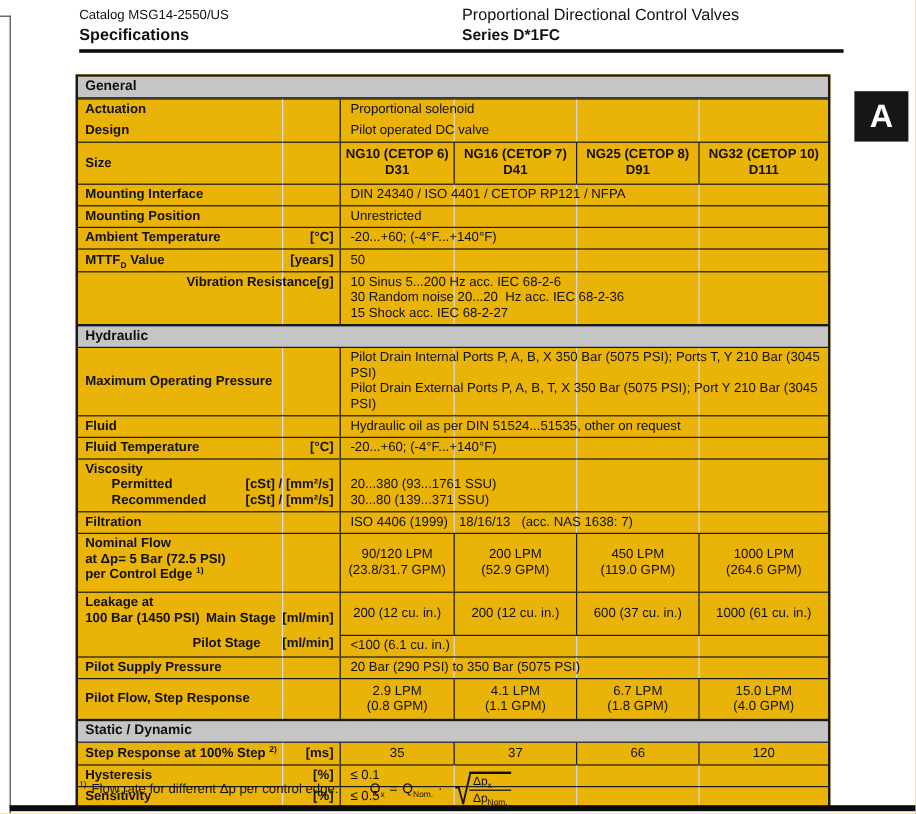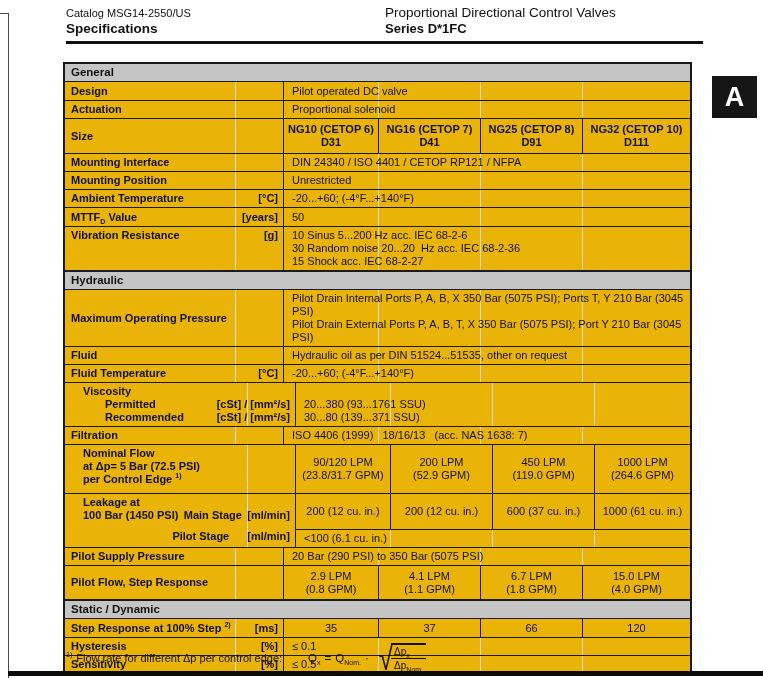"Design" div.row { order: before "Actuation" -> after "Actuation" }
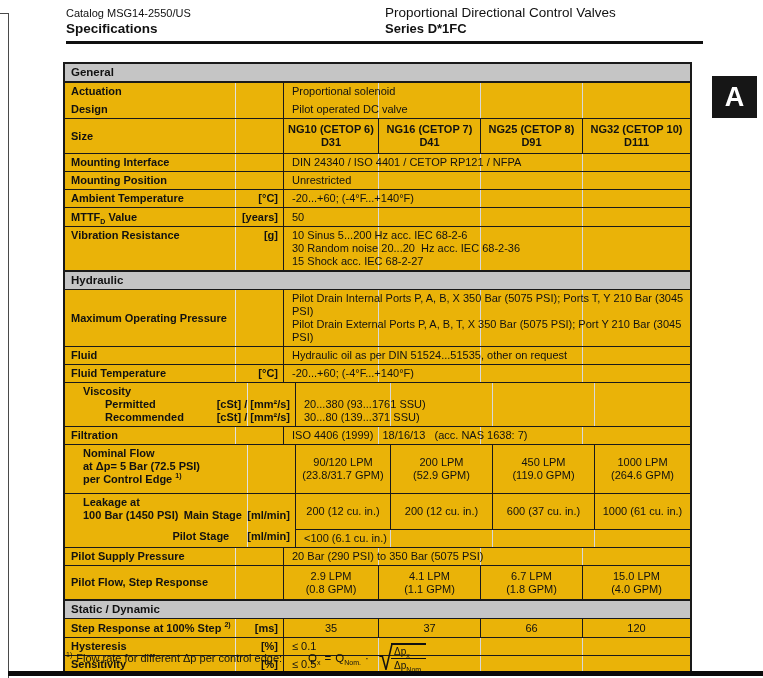"Vibration Resistance" .lbl.top { justify-content: none -> flex-end }
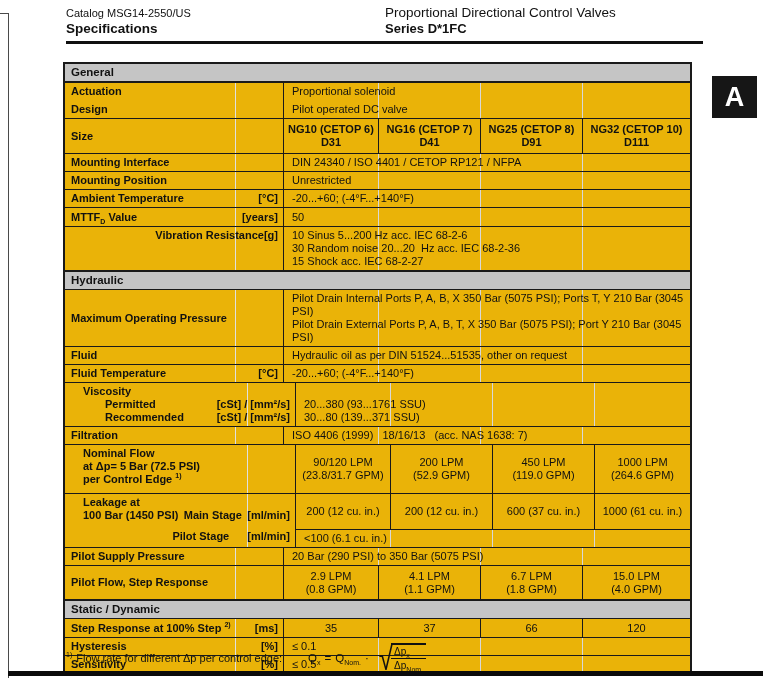"Viscosity" .lbl.blk { margin-left: 12px -> none }
